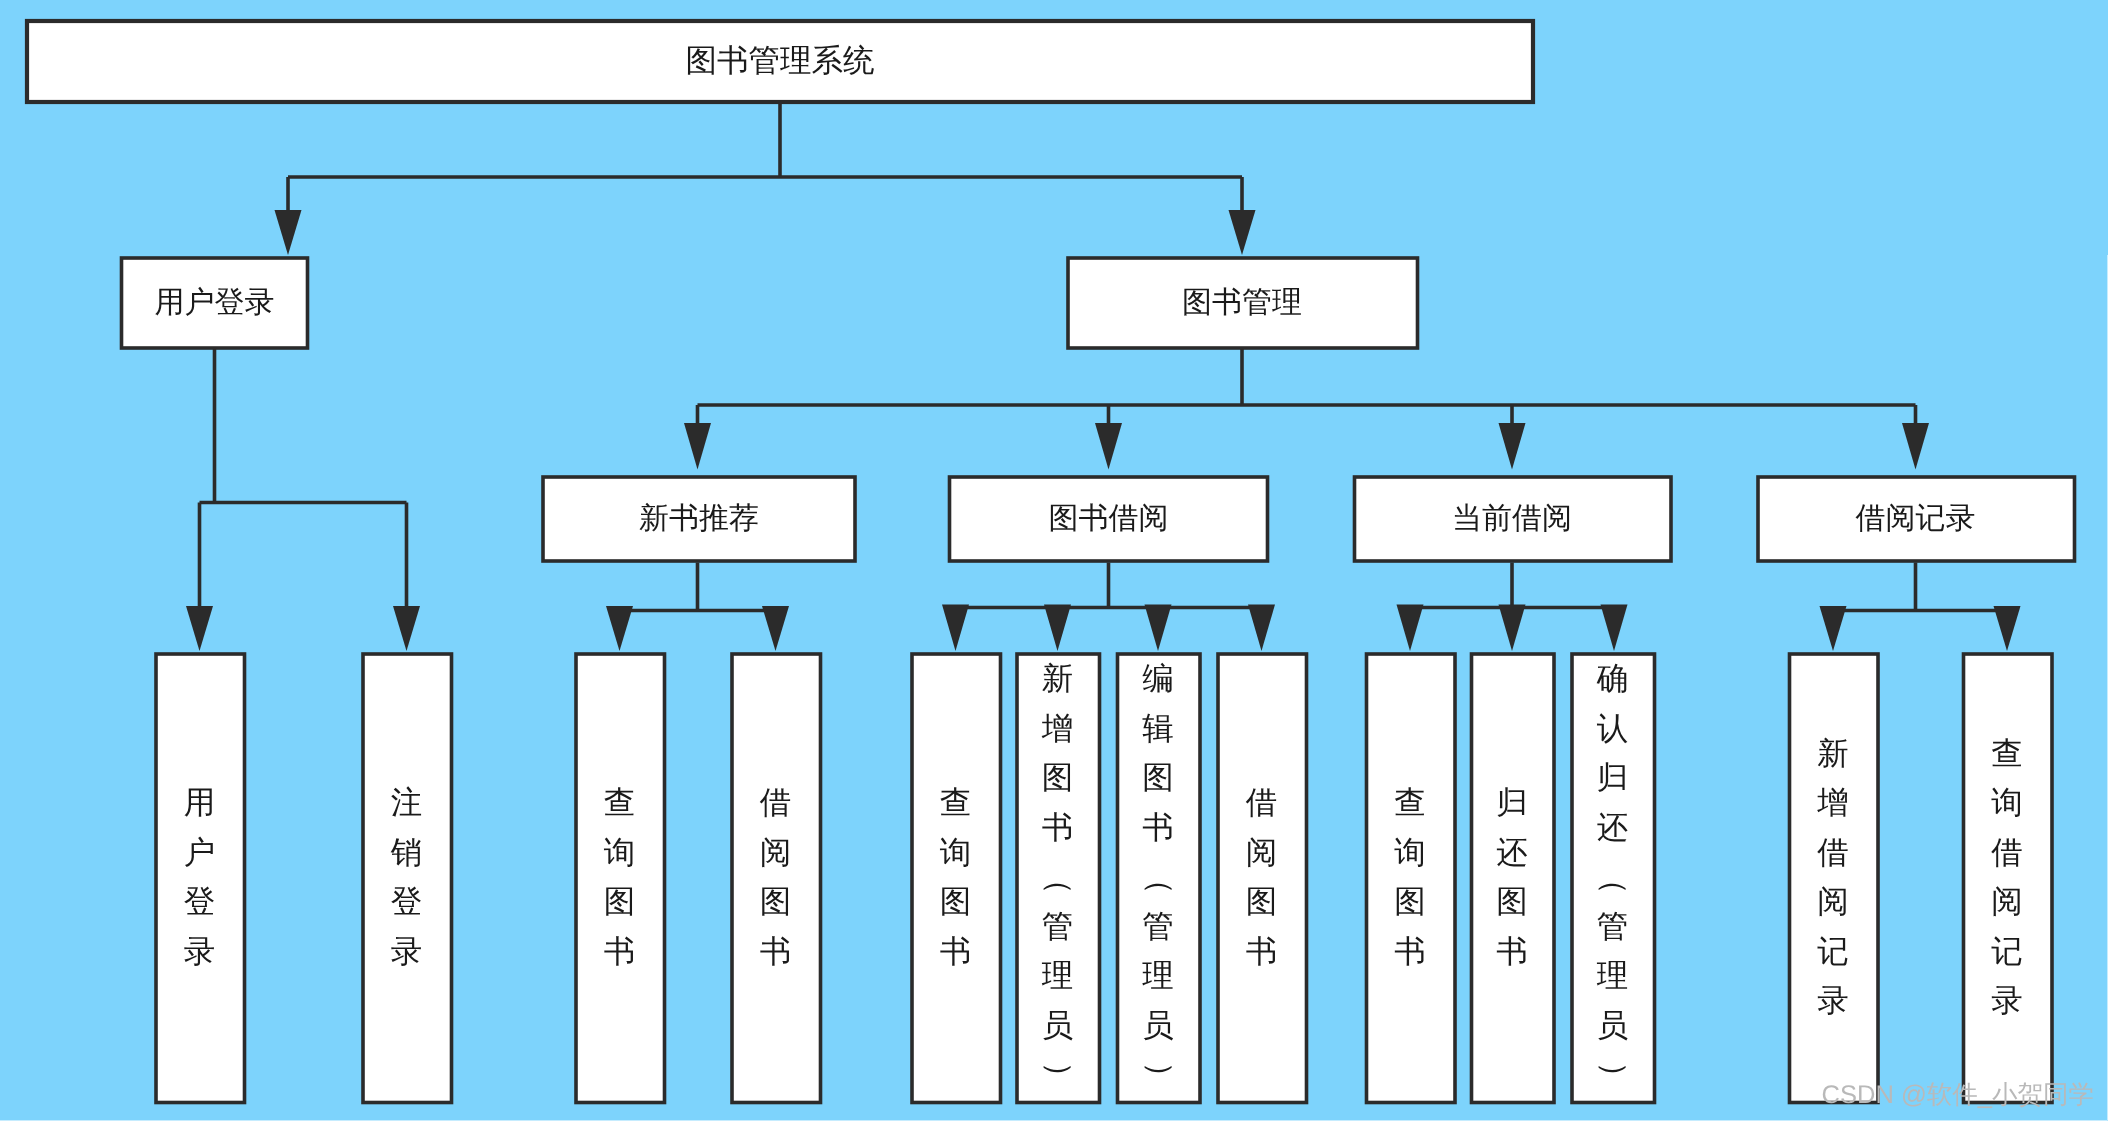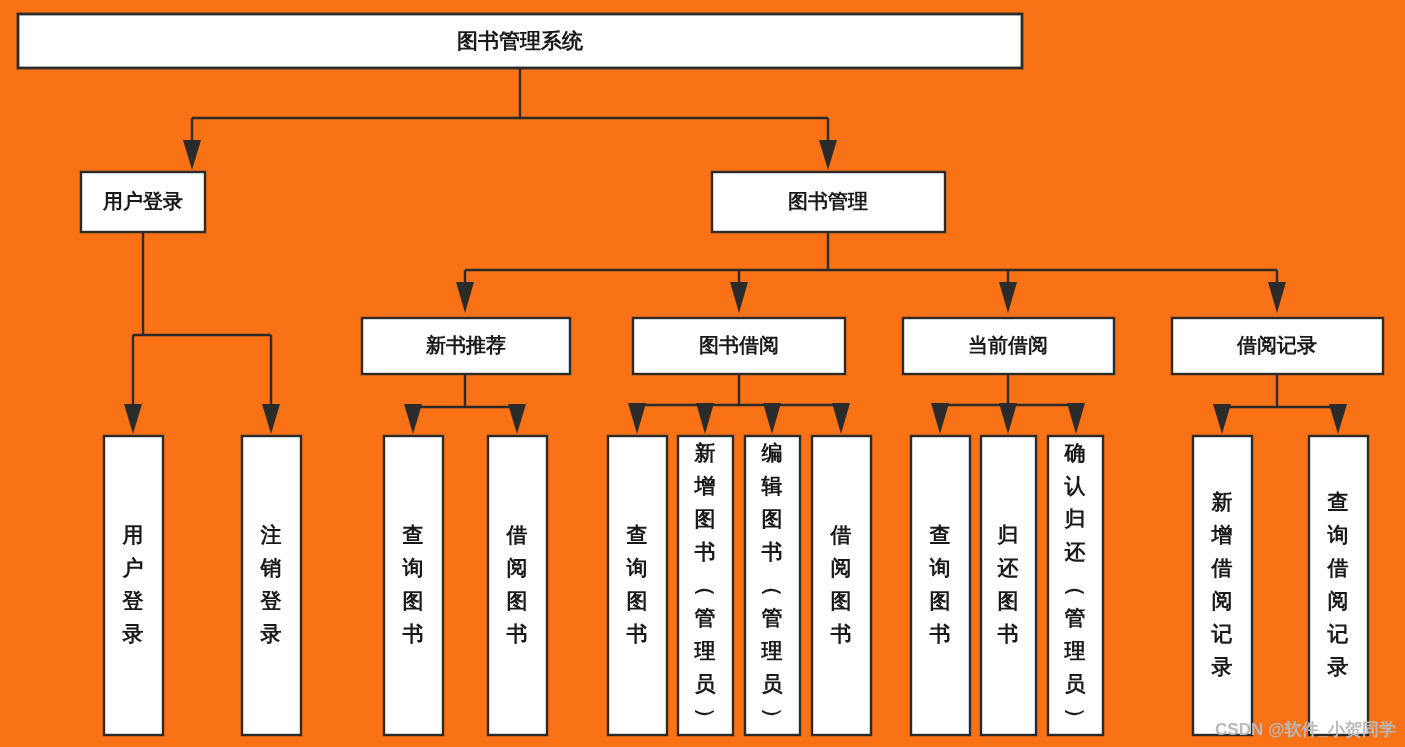"图书管理系统" #diagram-root { background: #f97316 -> #7dd3fc; font-weight: bold -> none }
